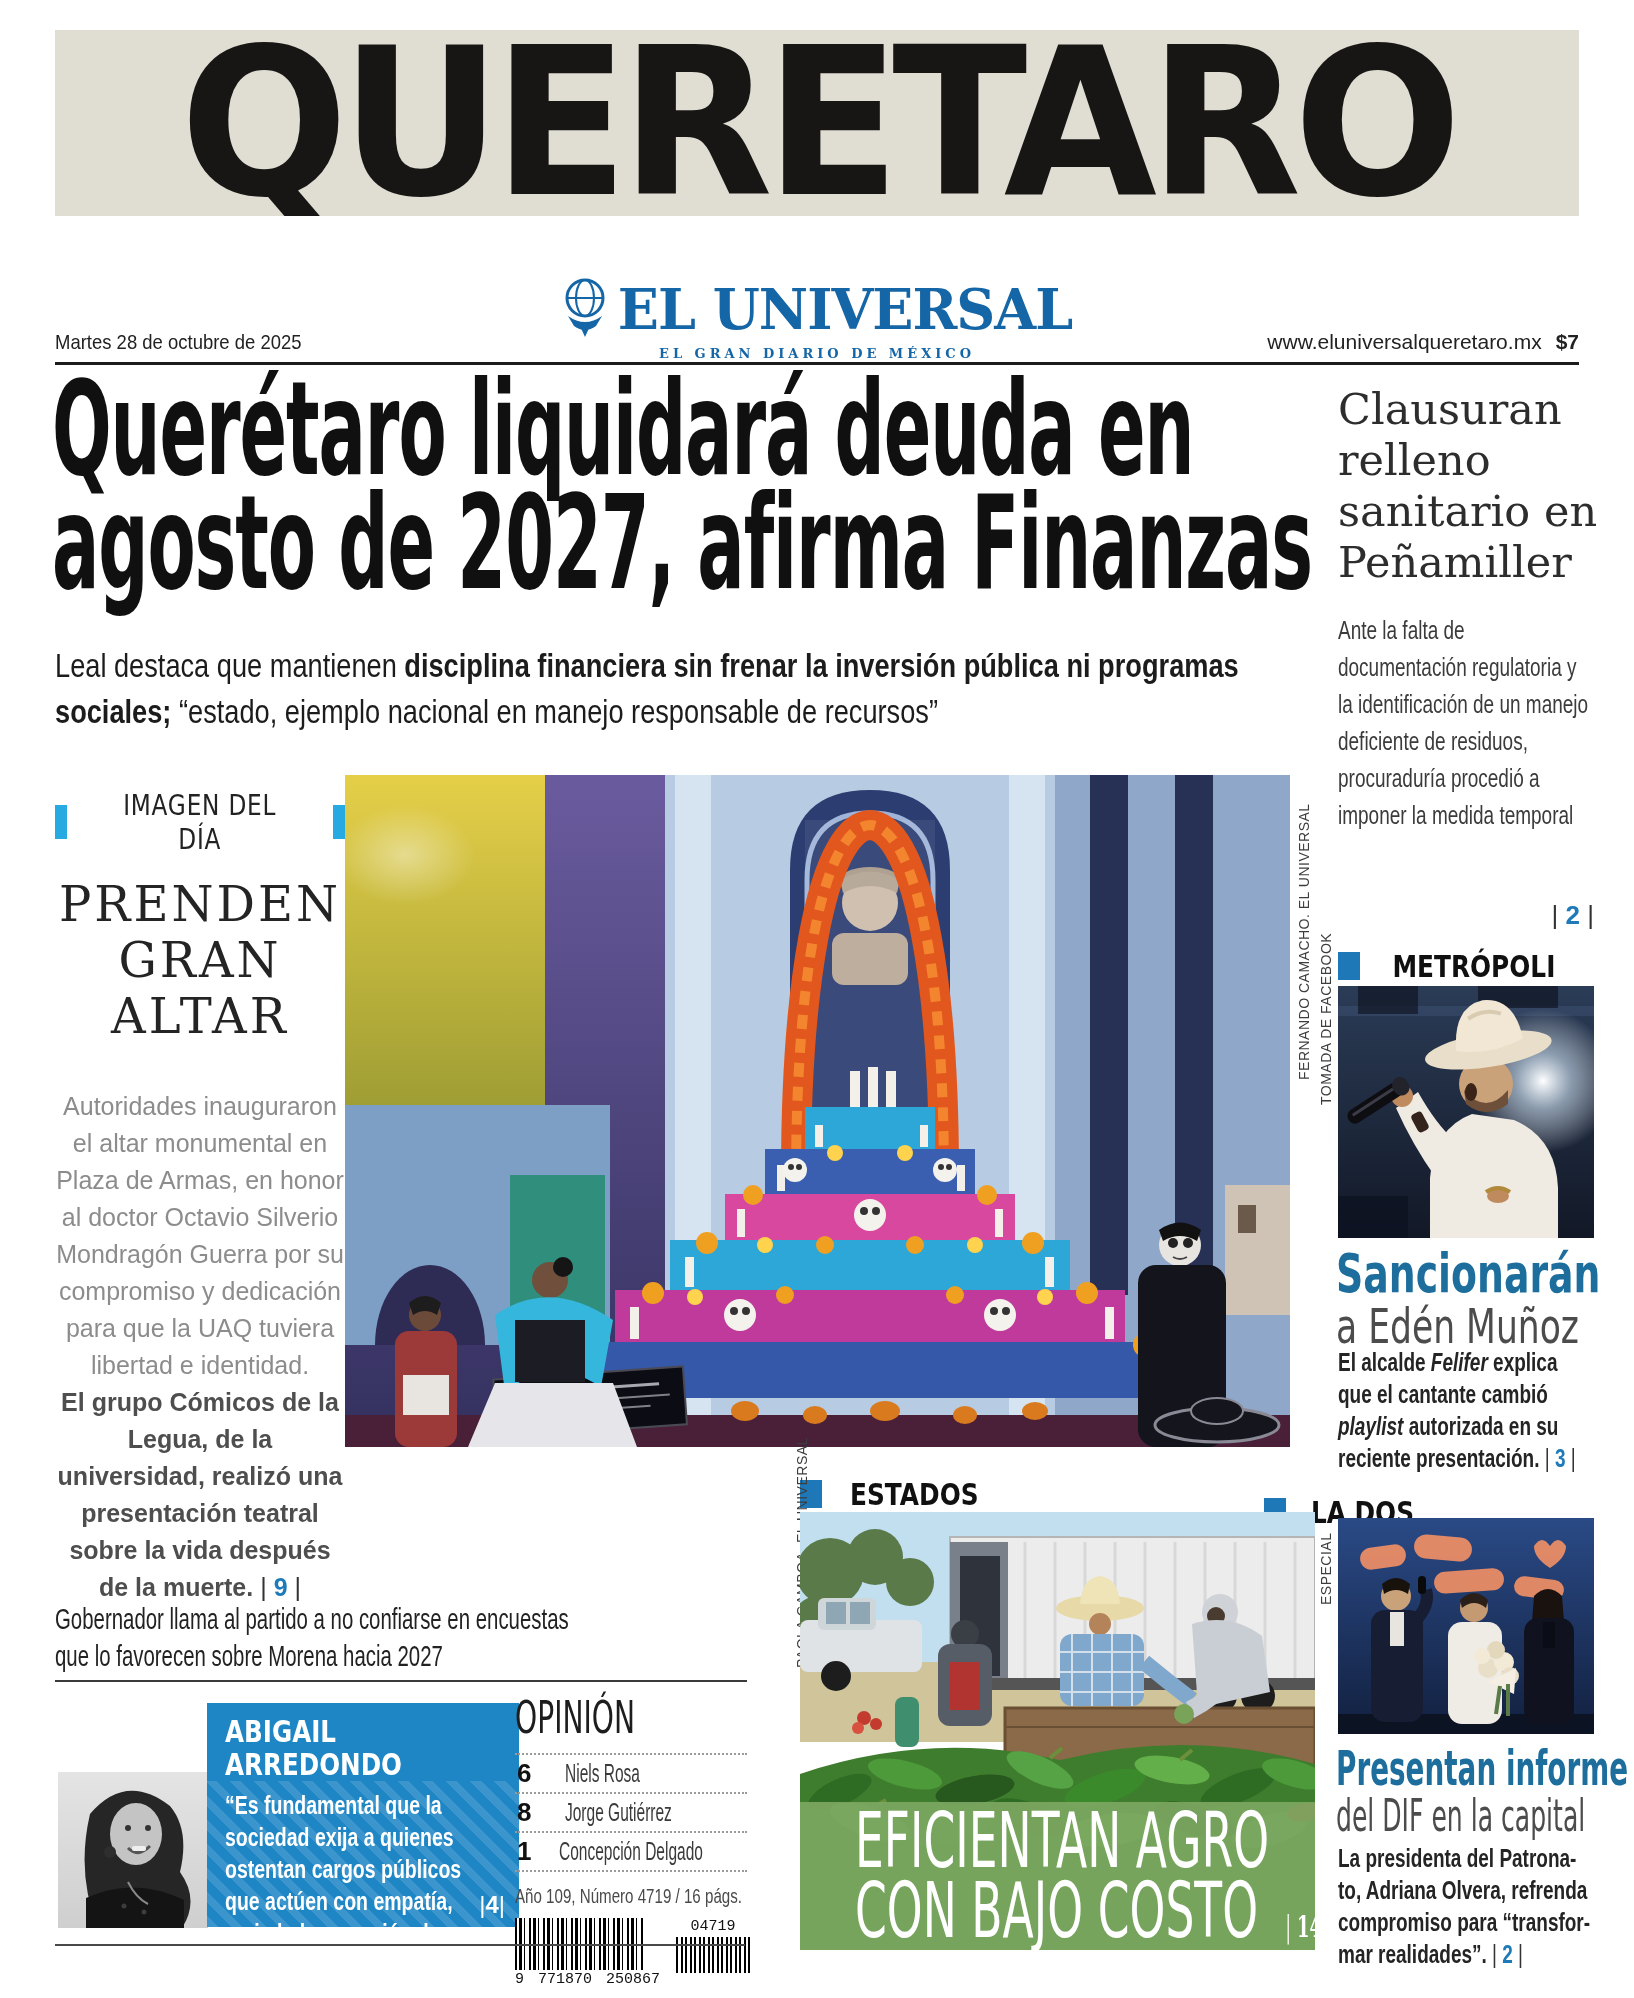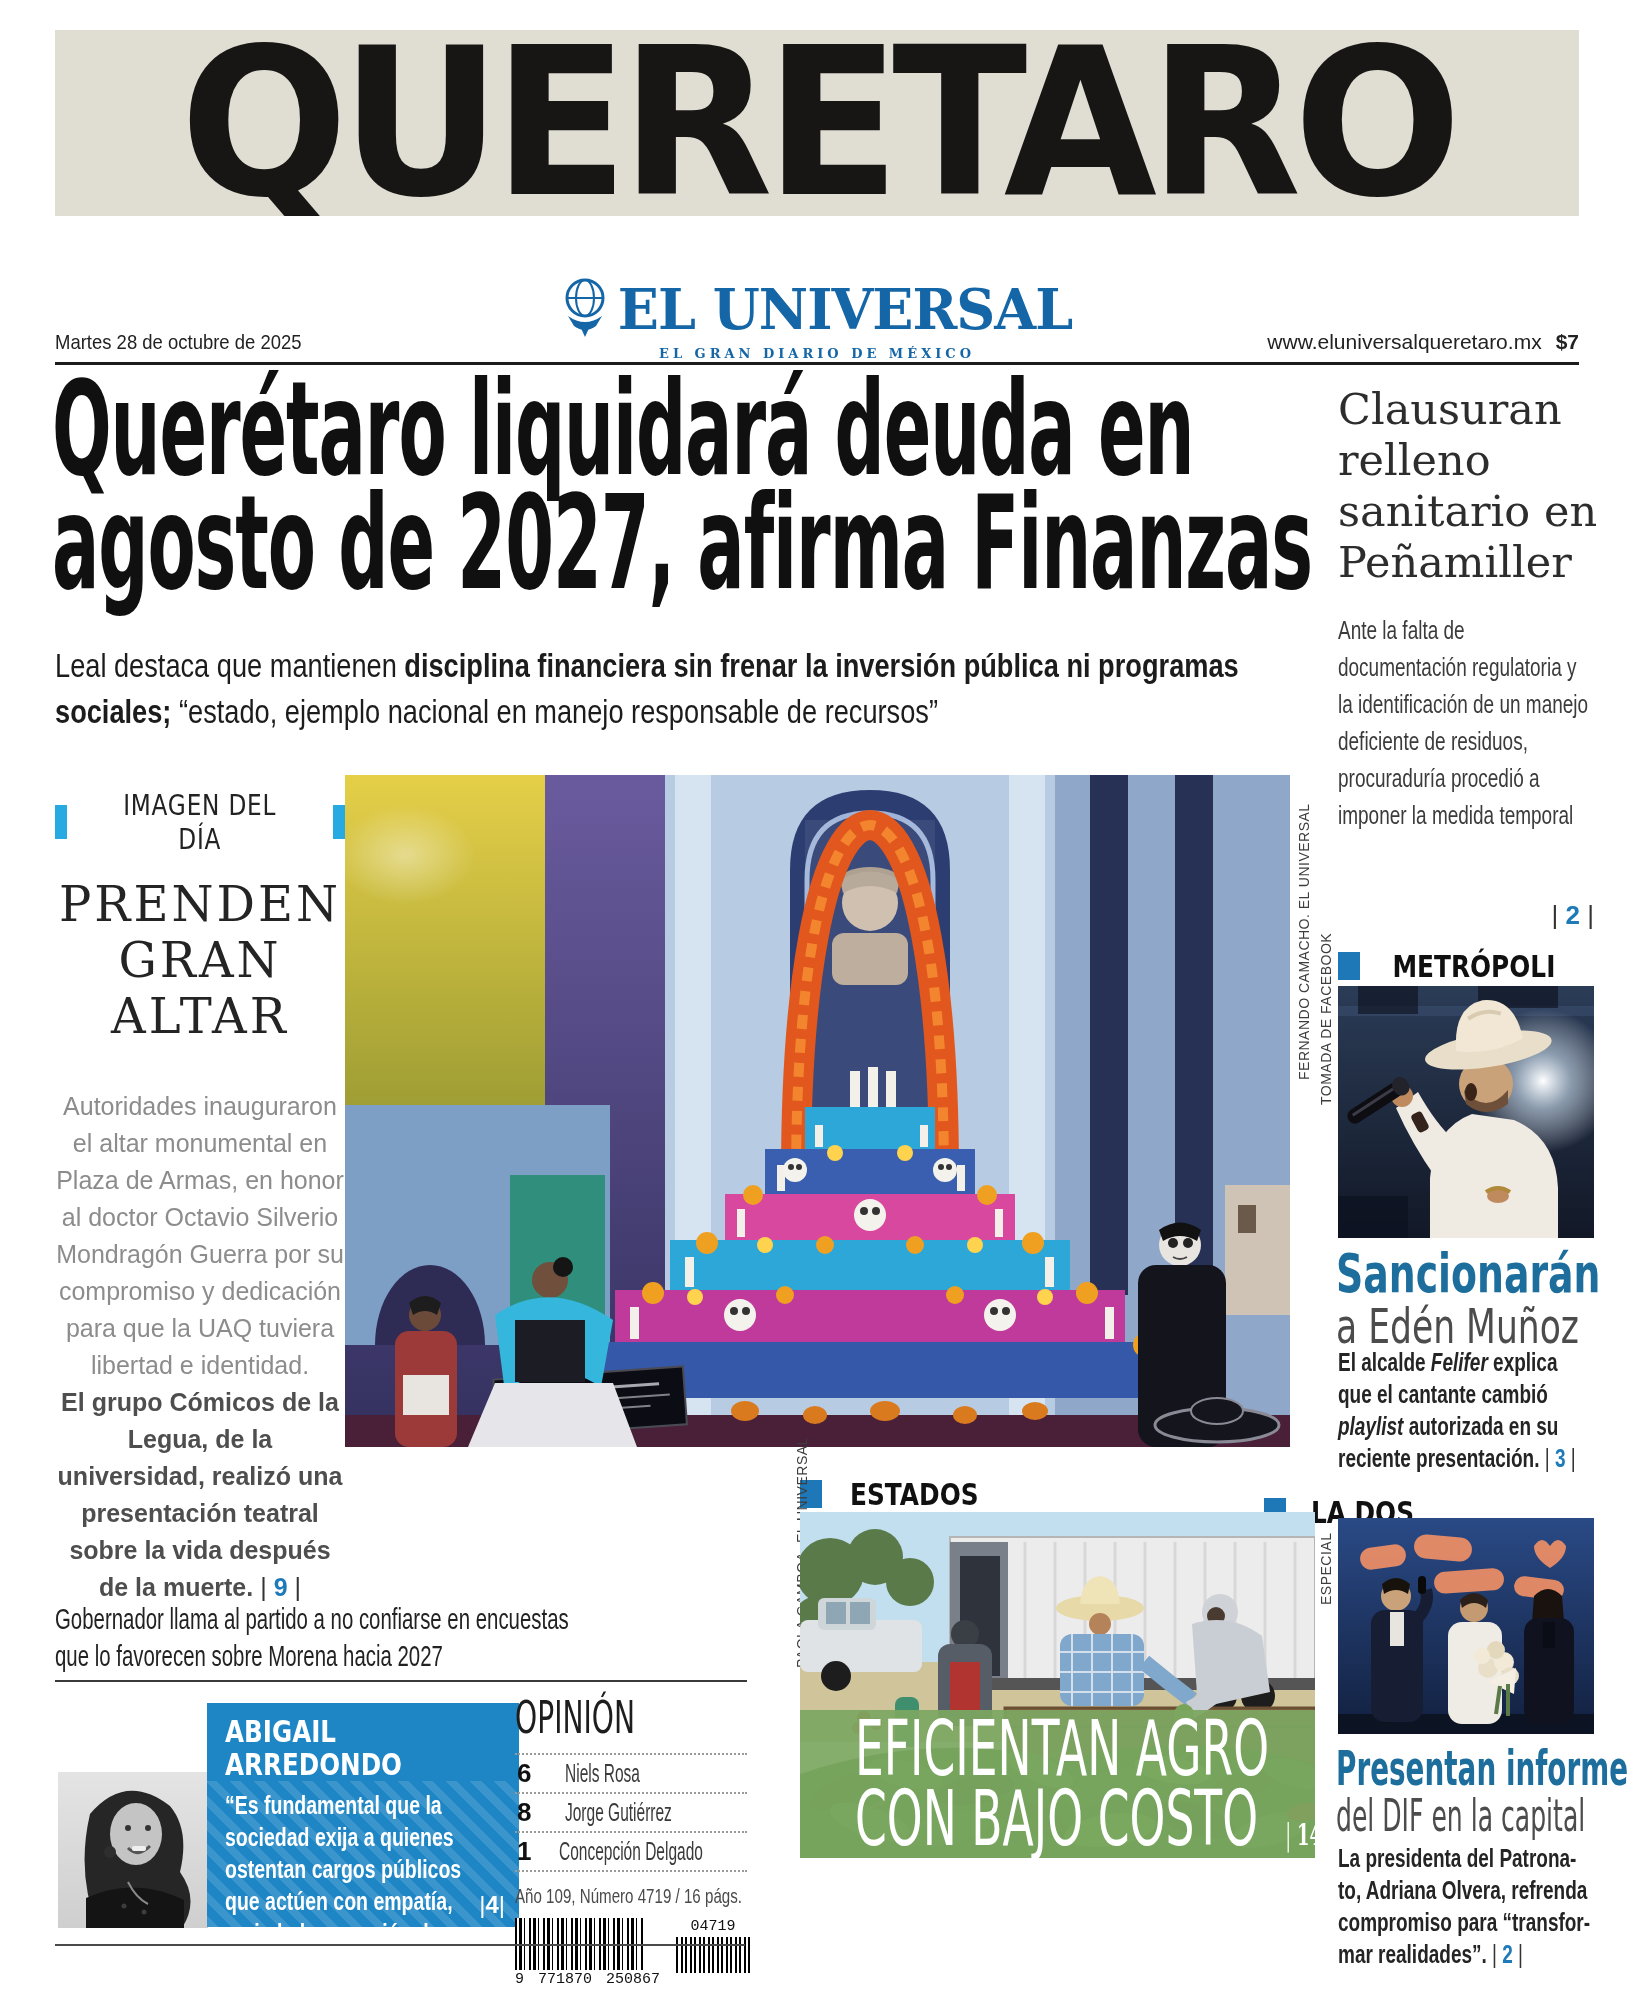"EFICIENTAN AGRO" div.abs { height: 346px -> 438px }
